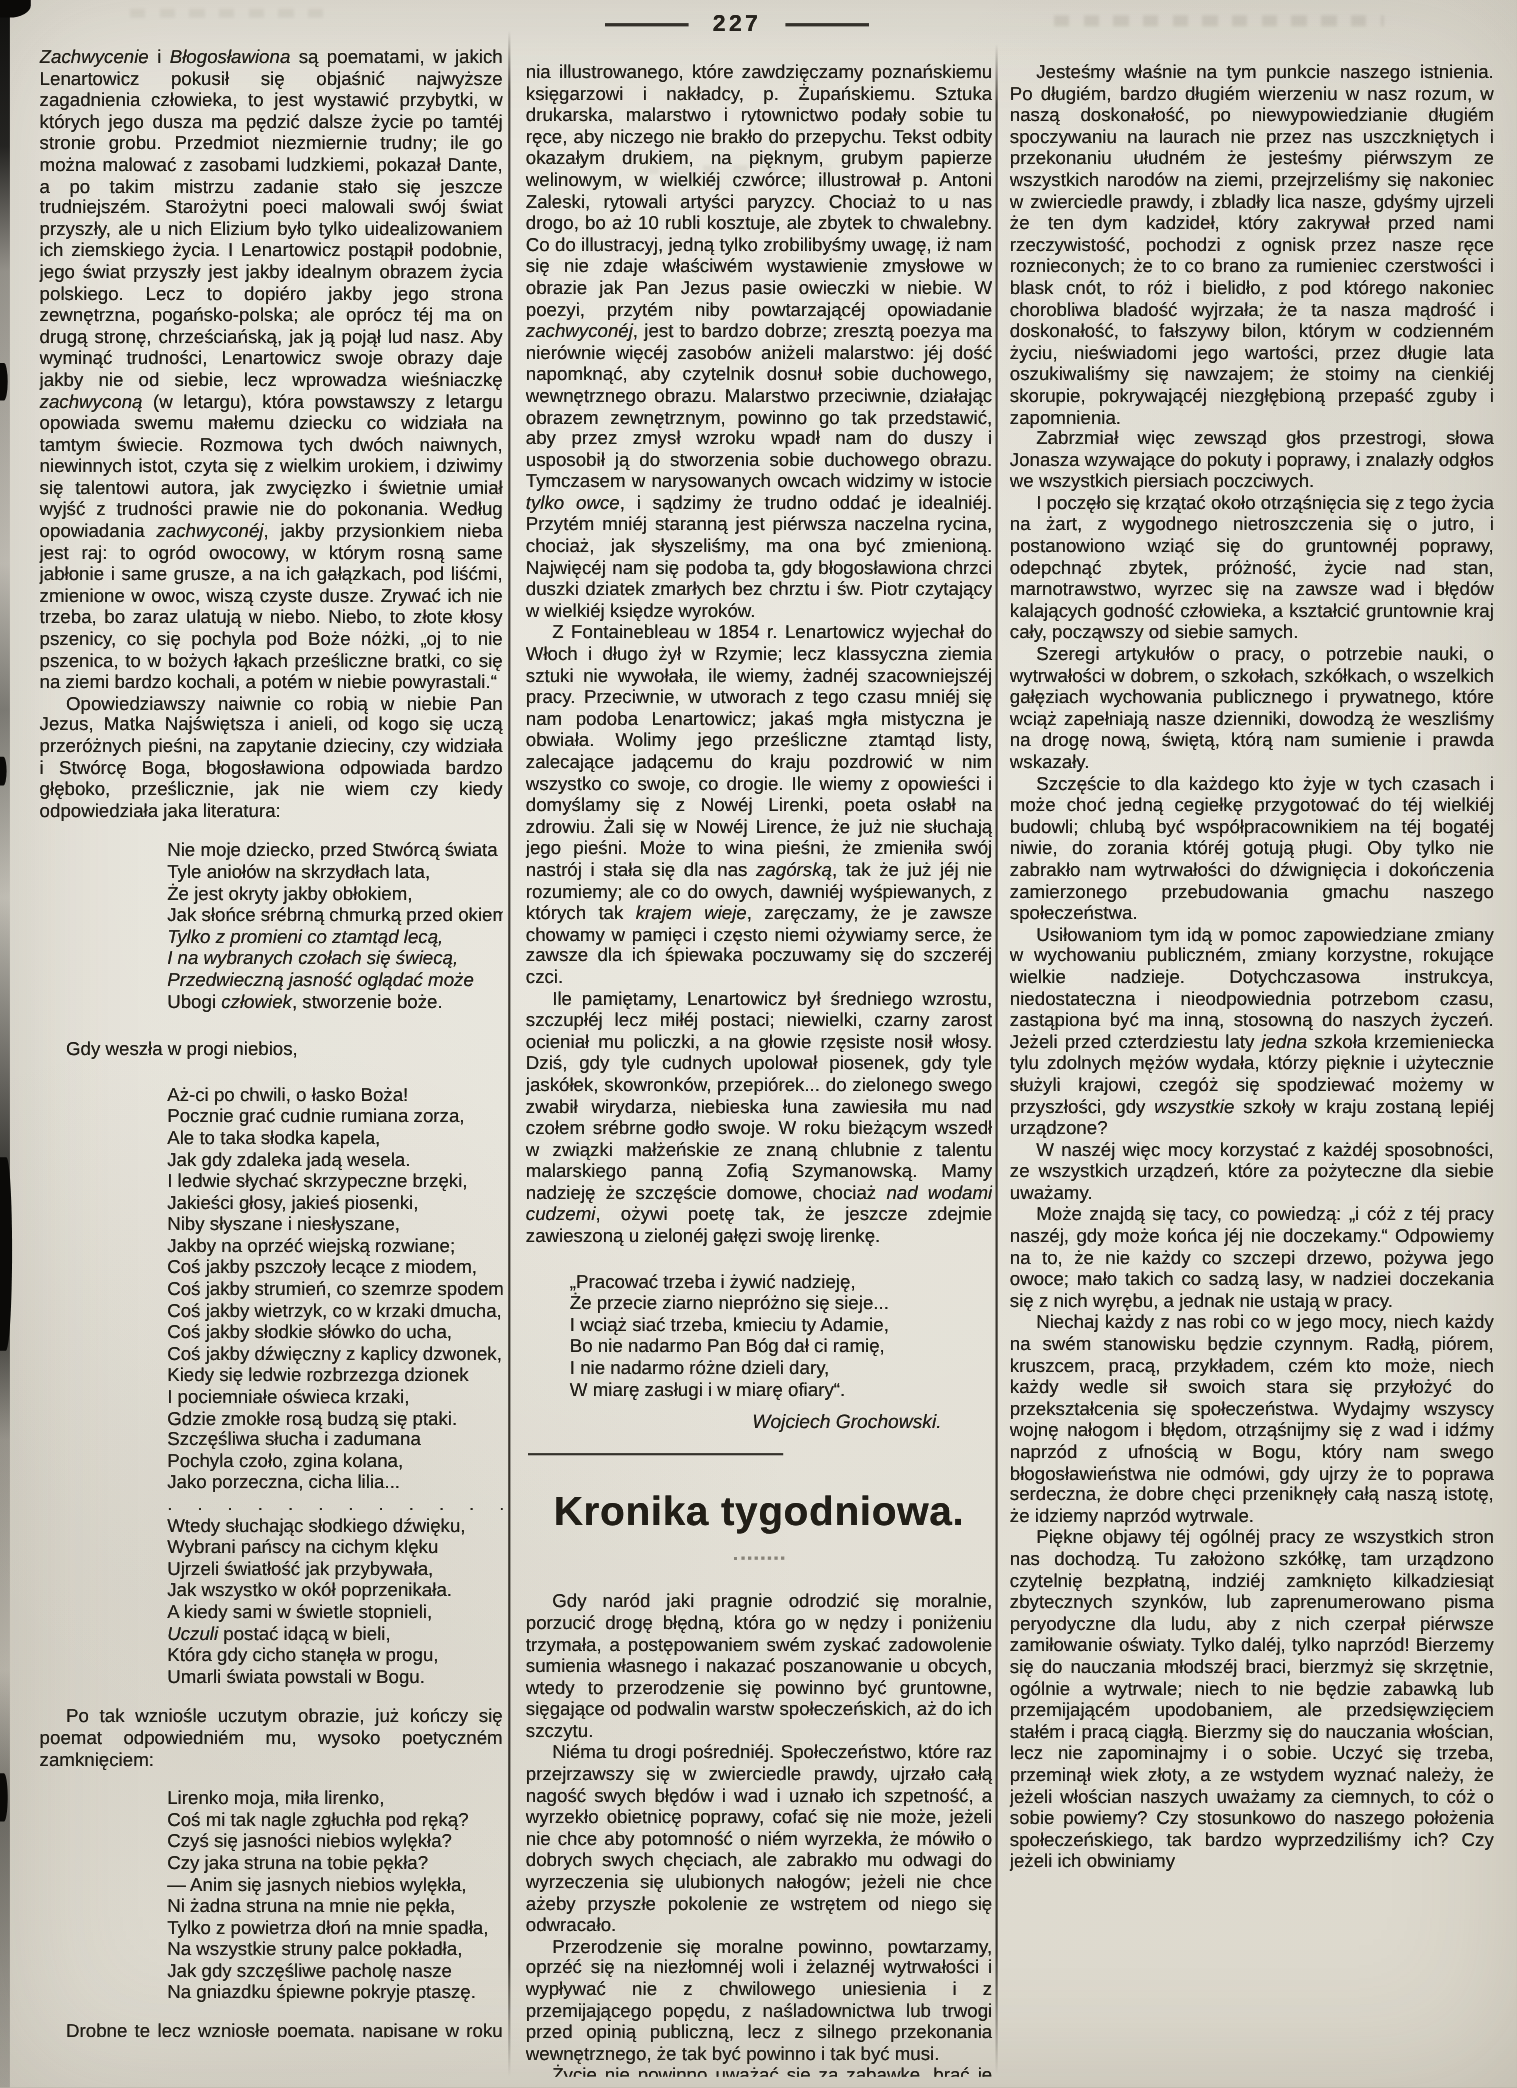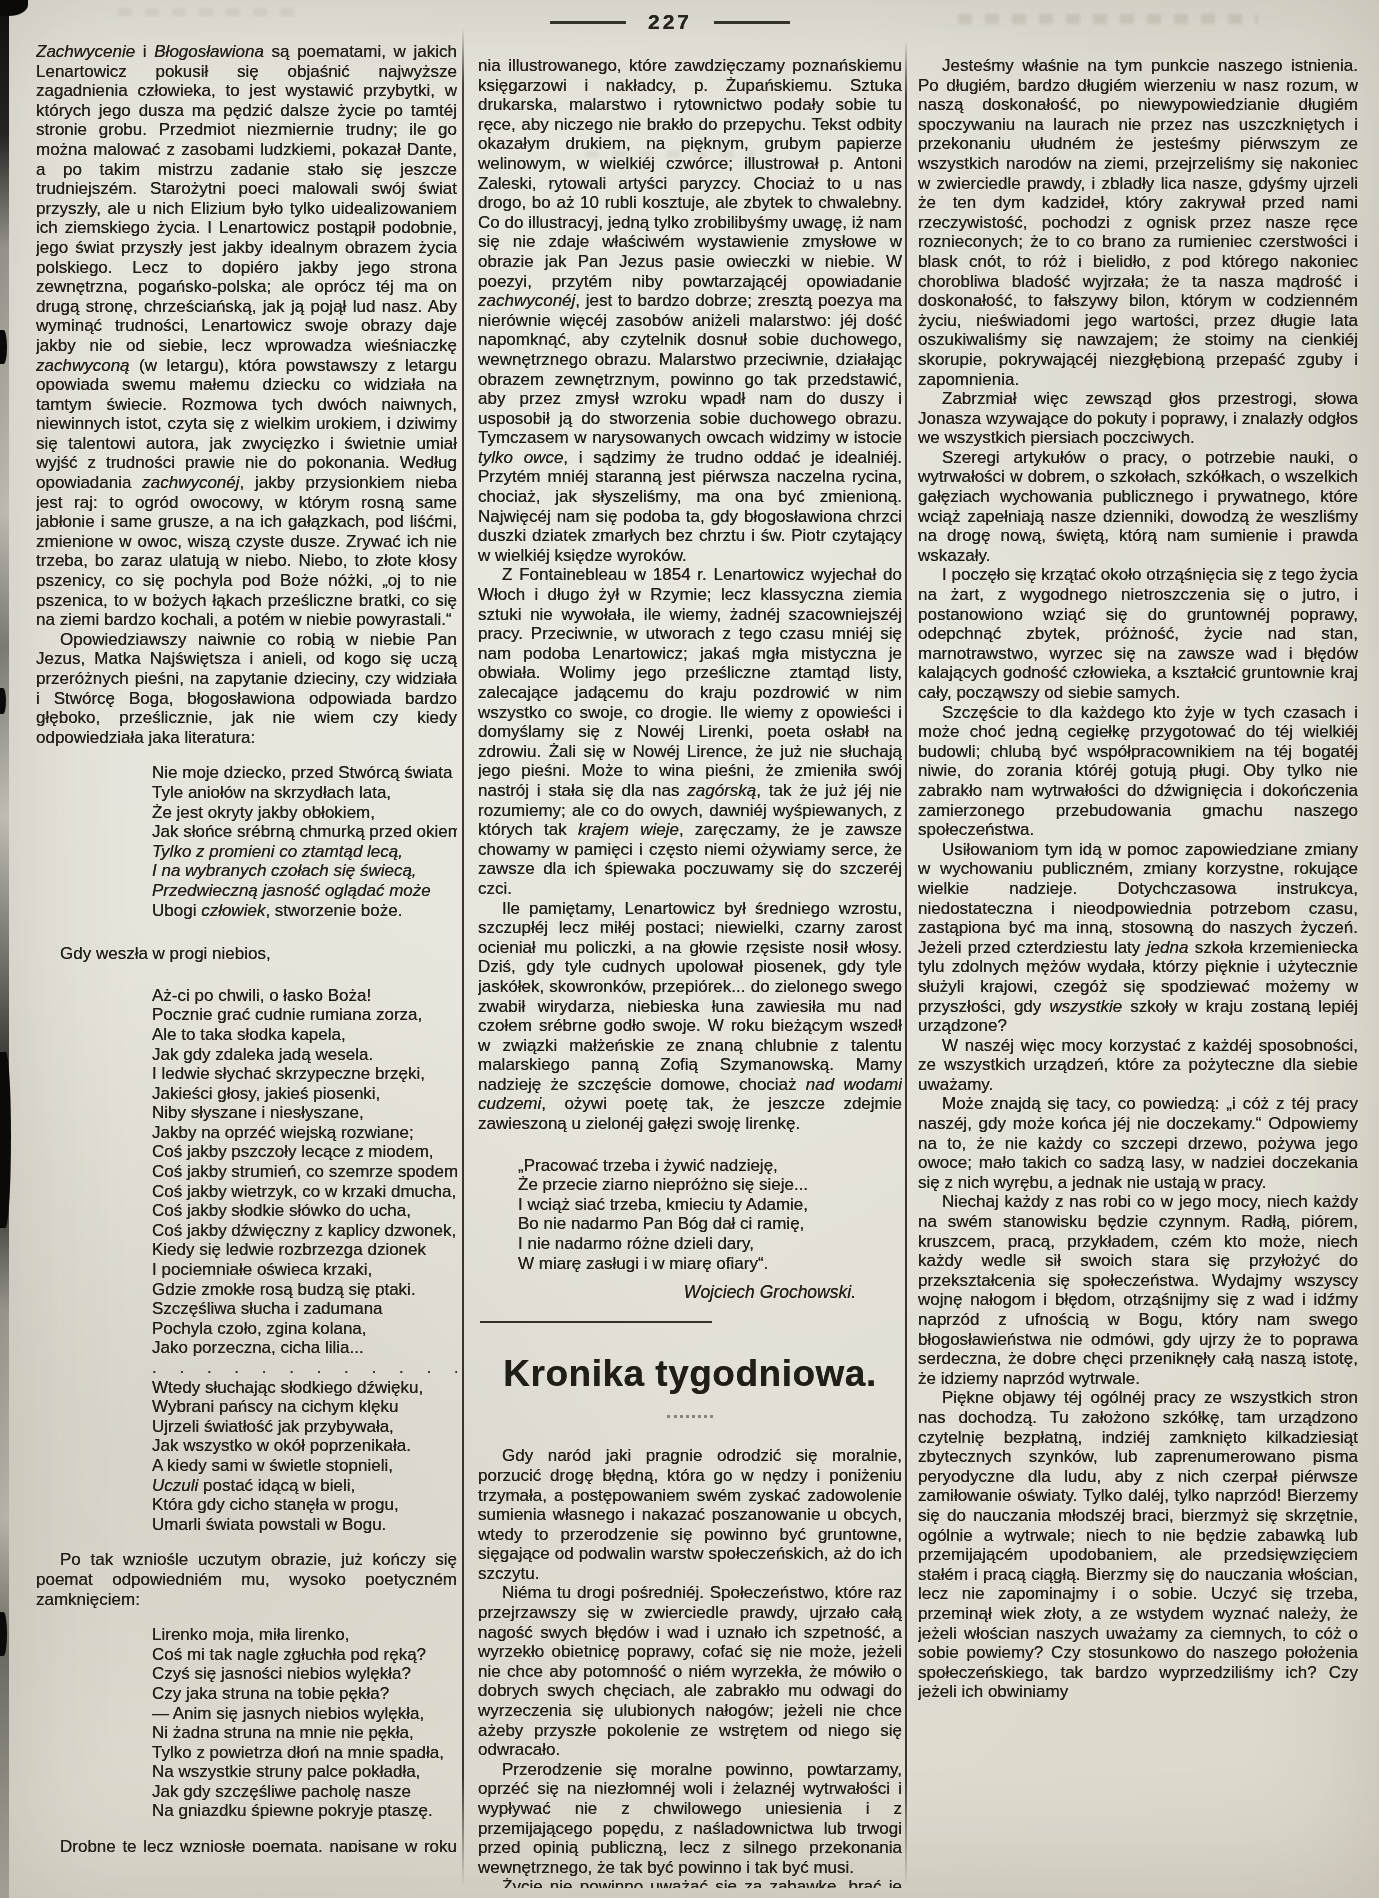"Szeregi artykułów o pracy, o" p.para { order: before "I poczęło się krzątać około" -> after "I poczęło się krzątać około" }
